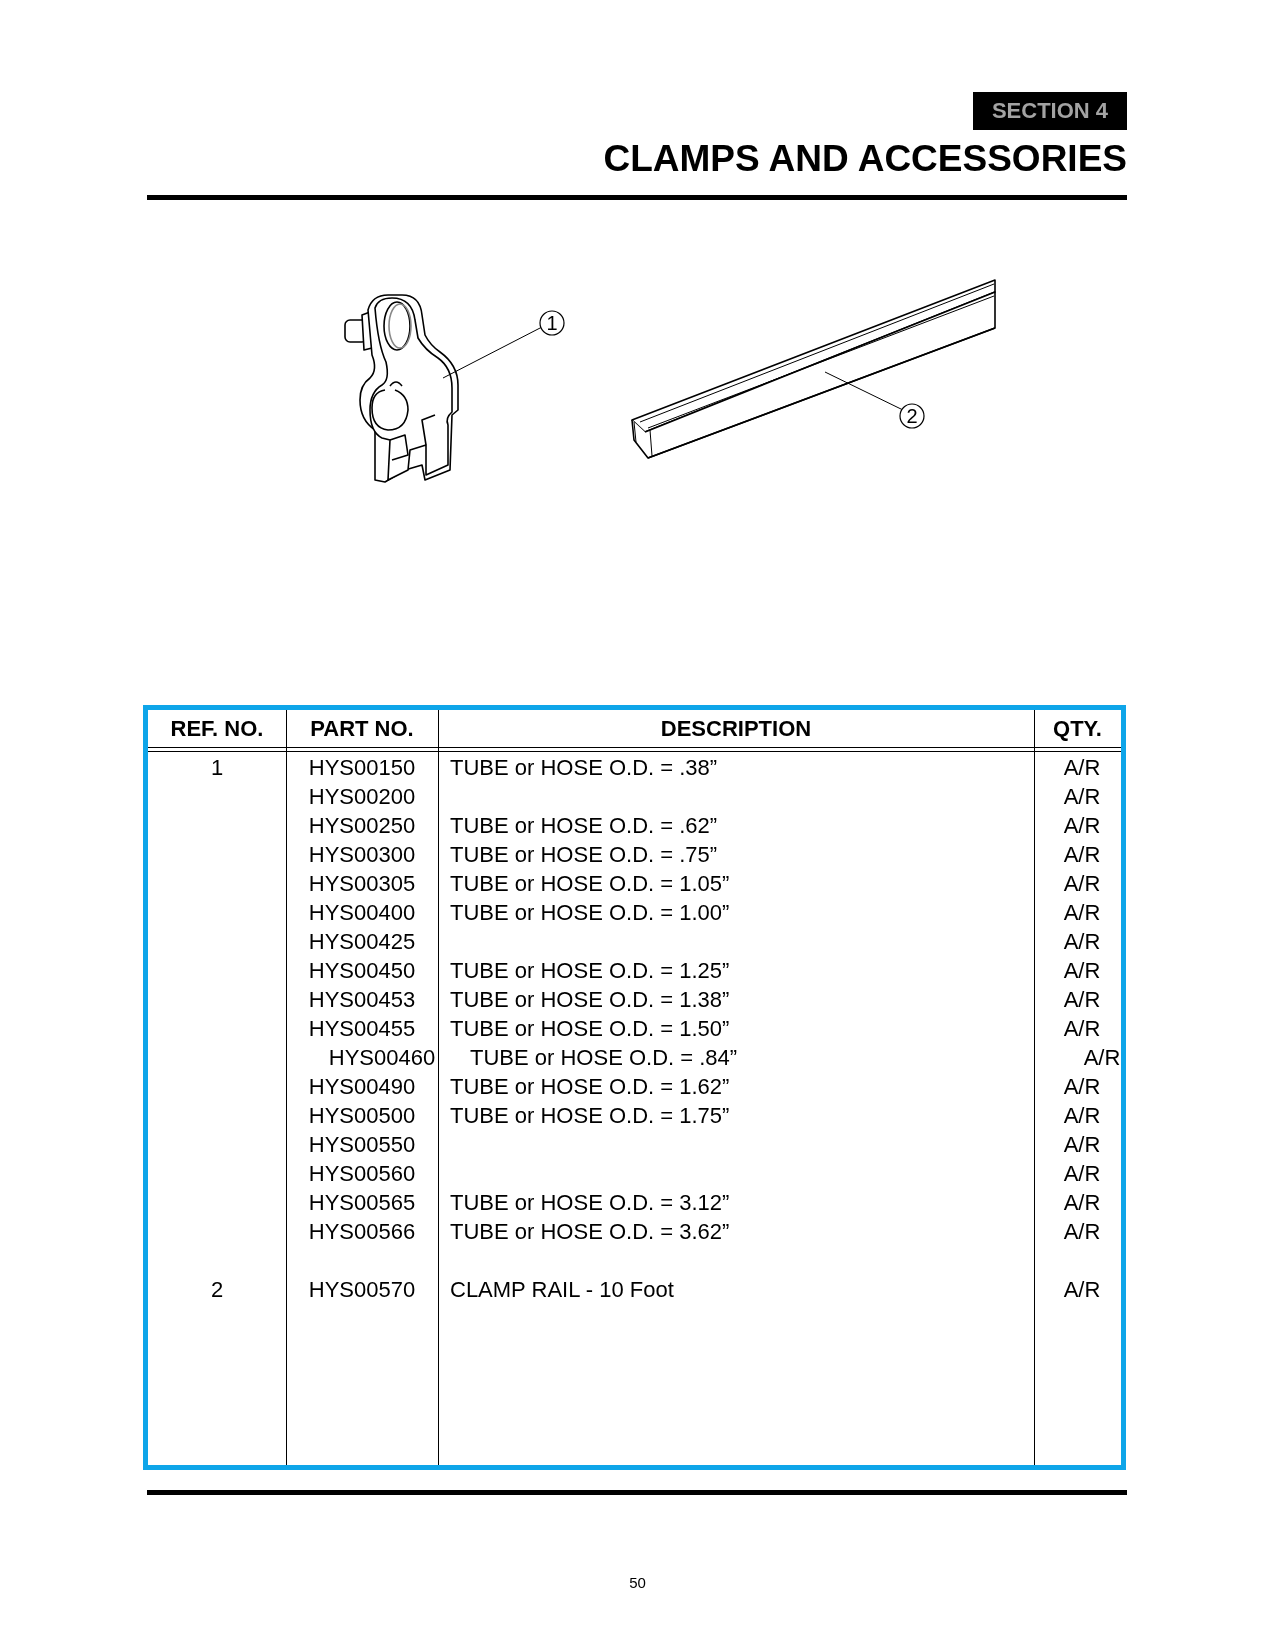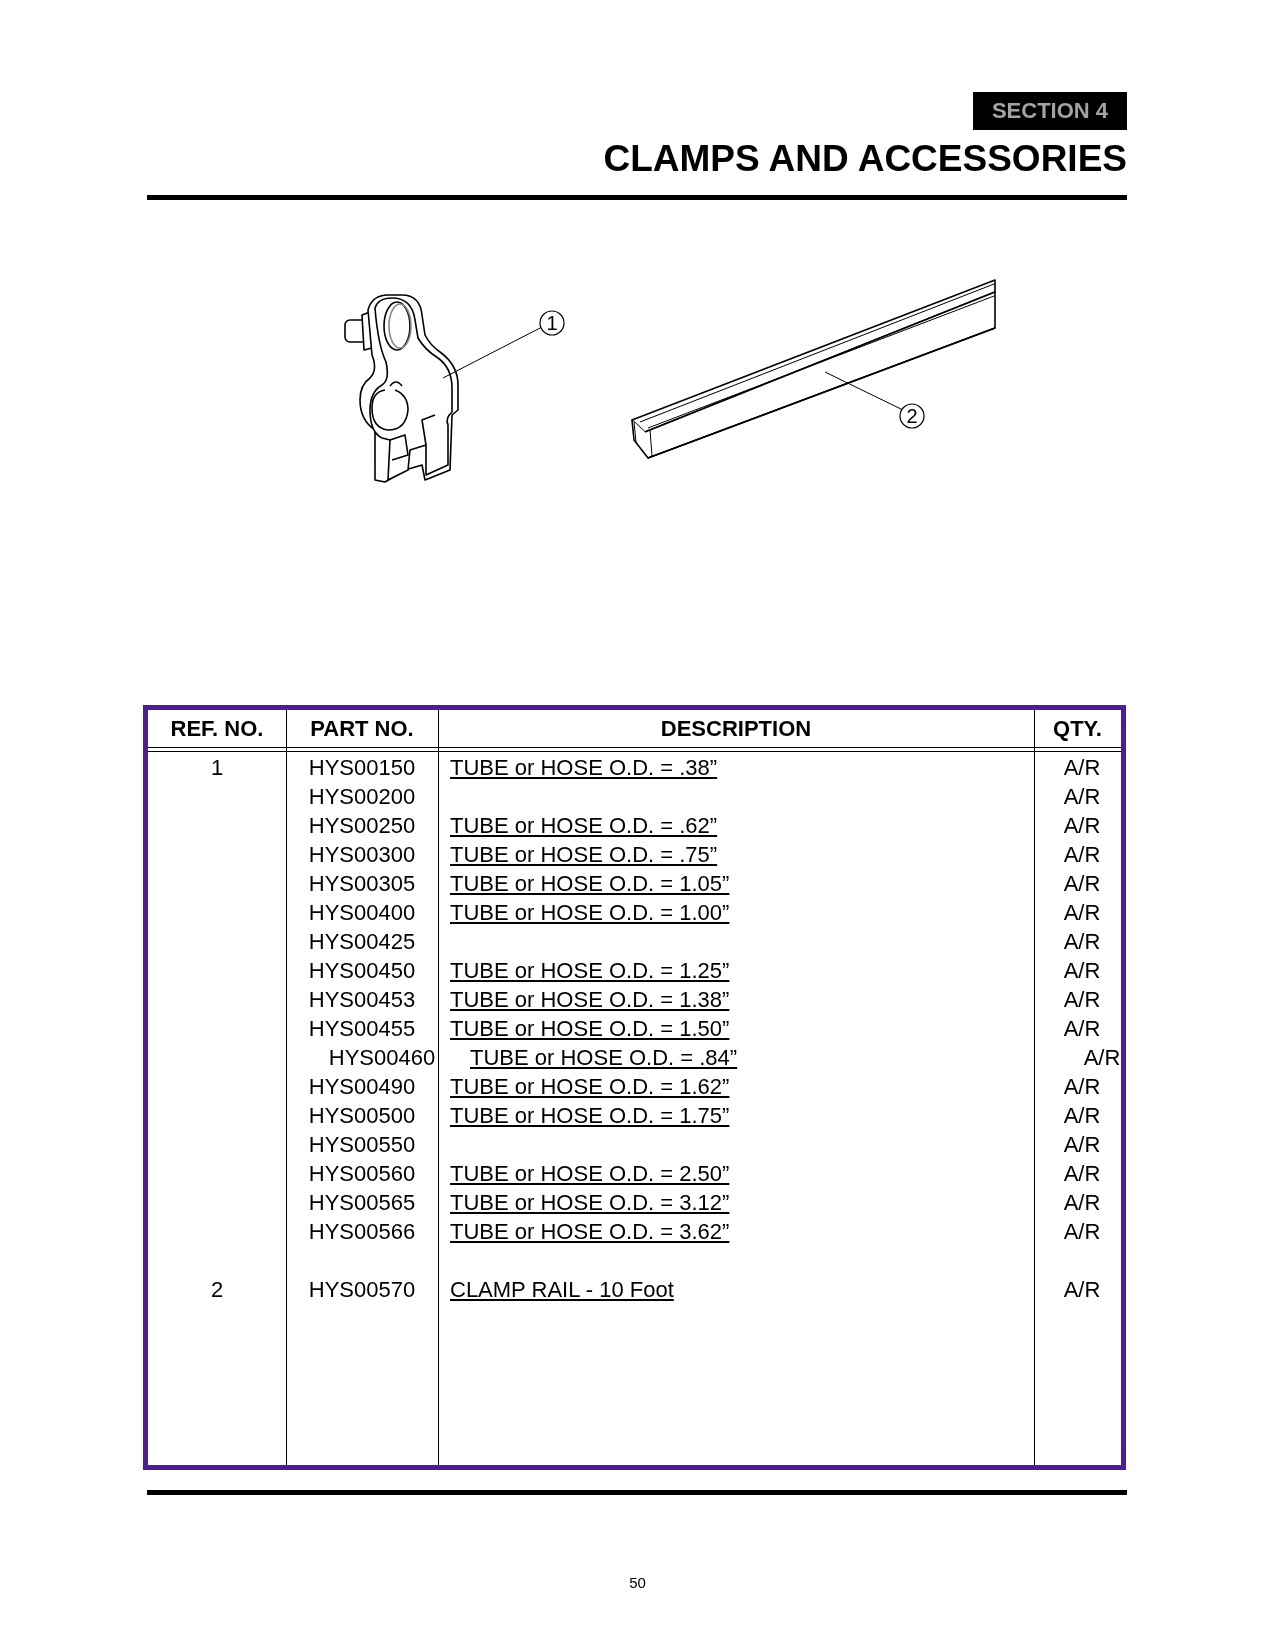"REF. NO." .parts-table { border: 5px solid #4c1d95 -> 5px solid #0ea5e9 }
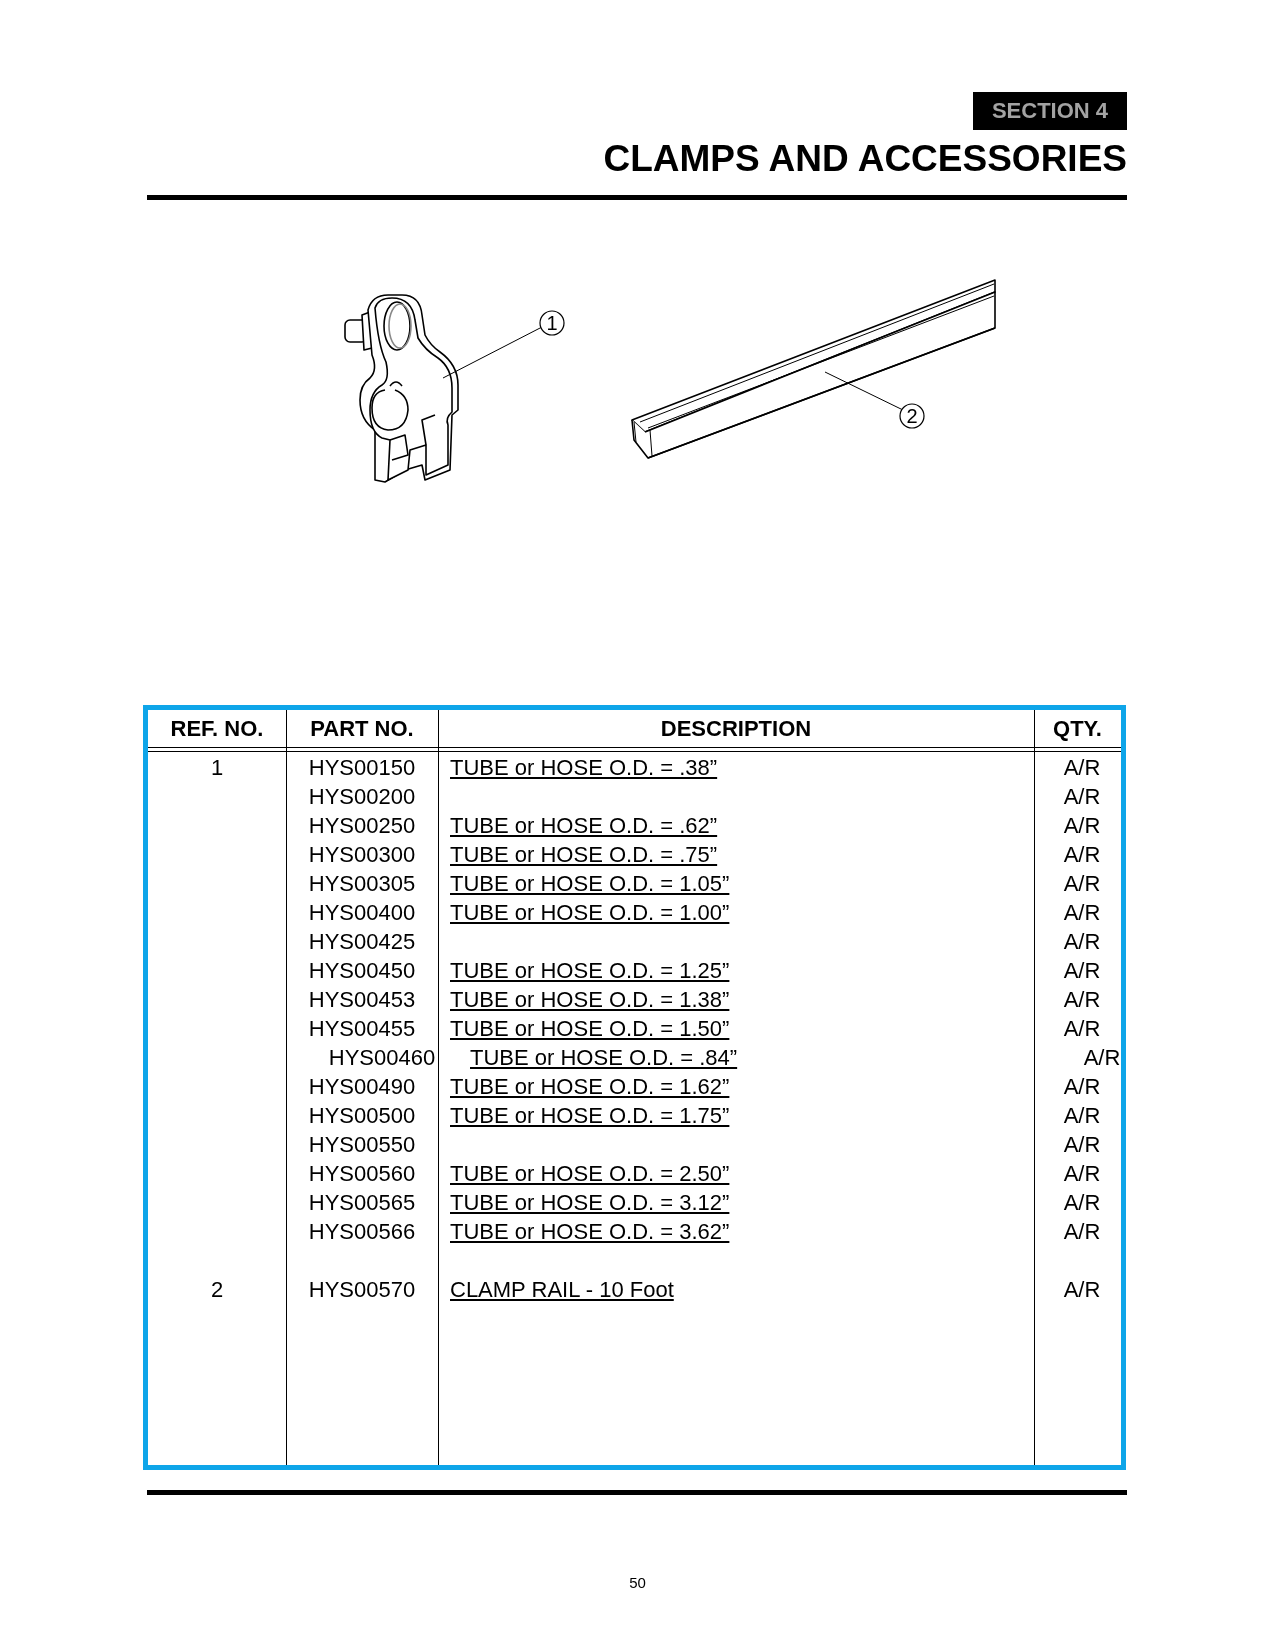"TUBE or HOSE O.D. =" .c-desc { text-decoration: underline -> none }
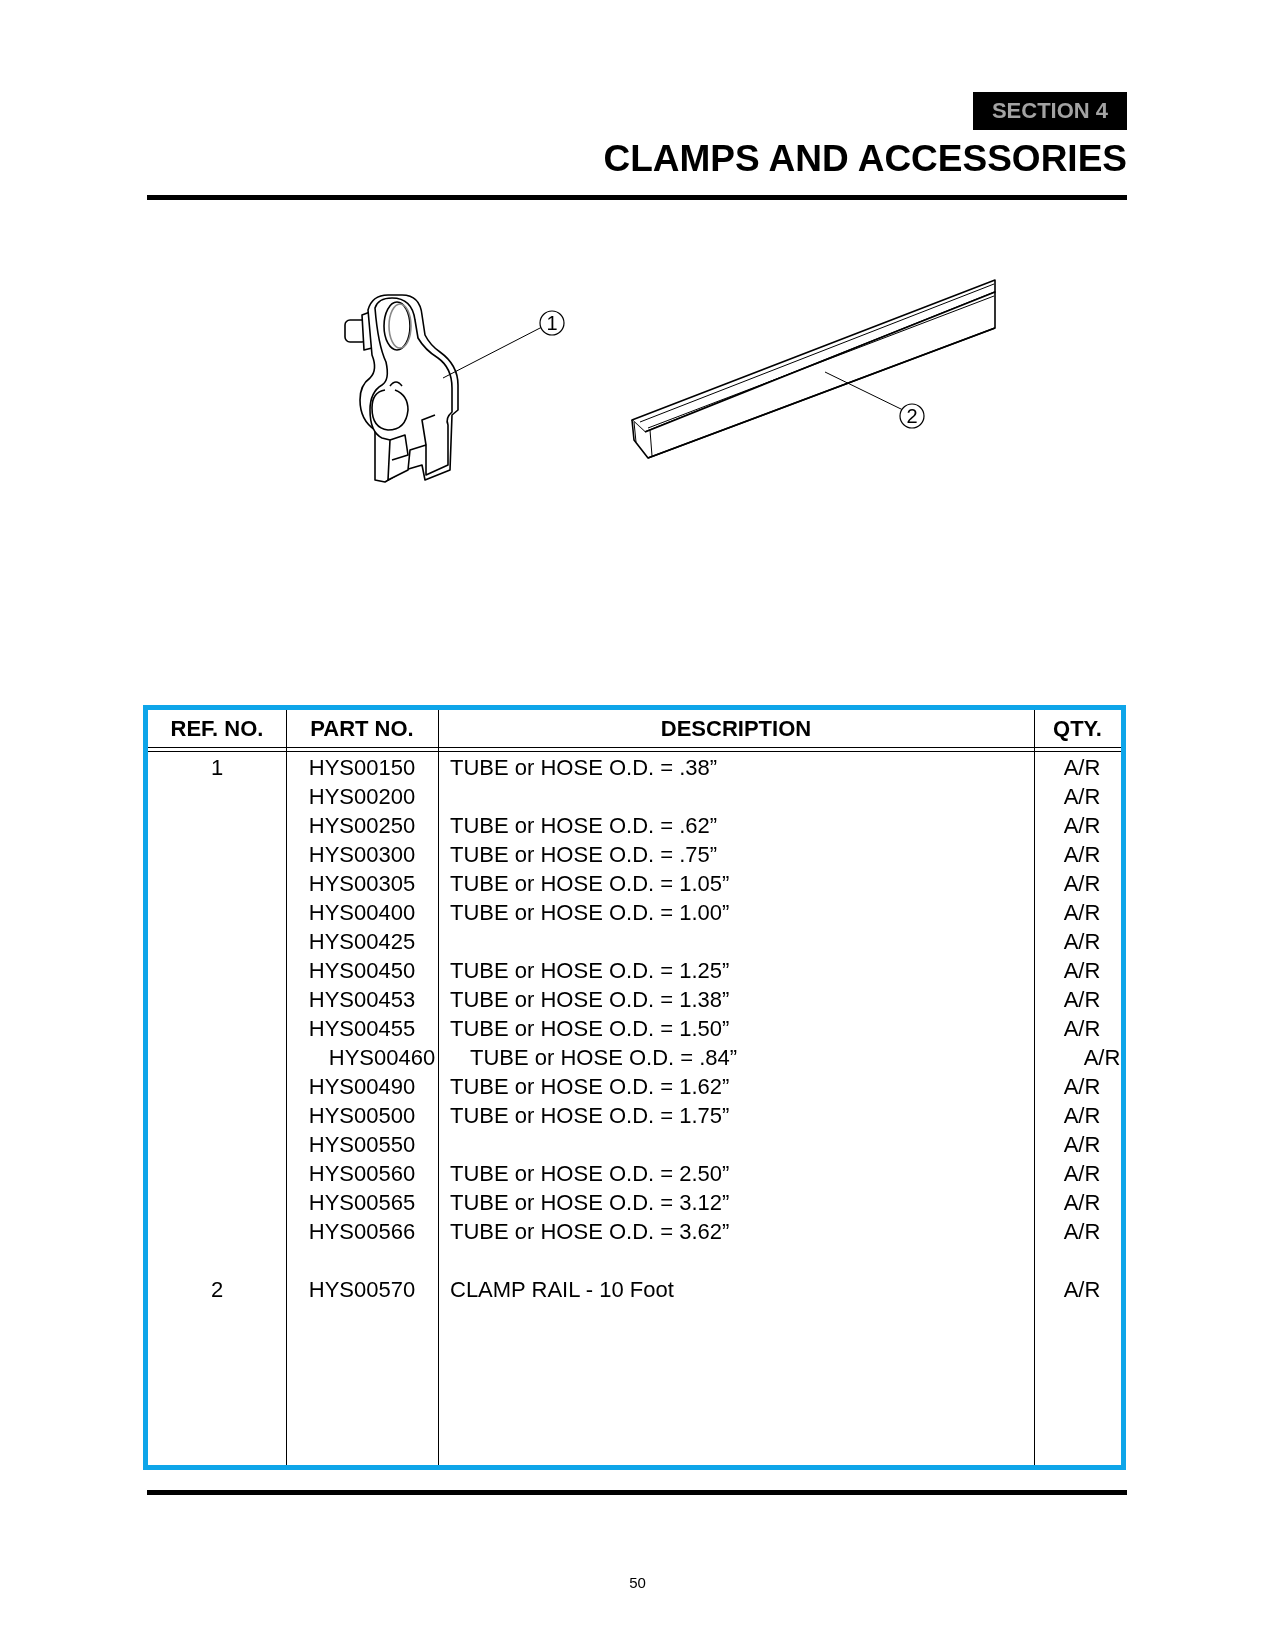"TUBE or HOSE O.D. = 2.50”" div.cell { html: <div>TUBE or HOSE O.D. = 2.50”</div> -> none }
